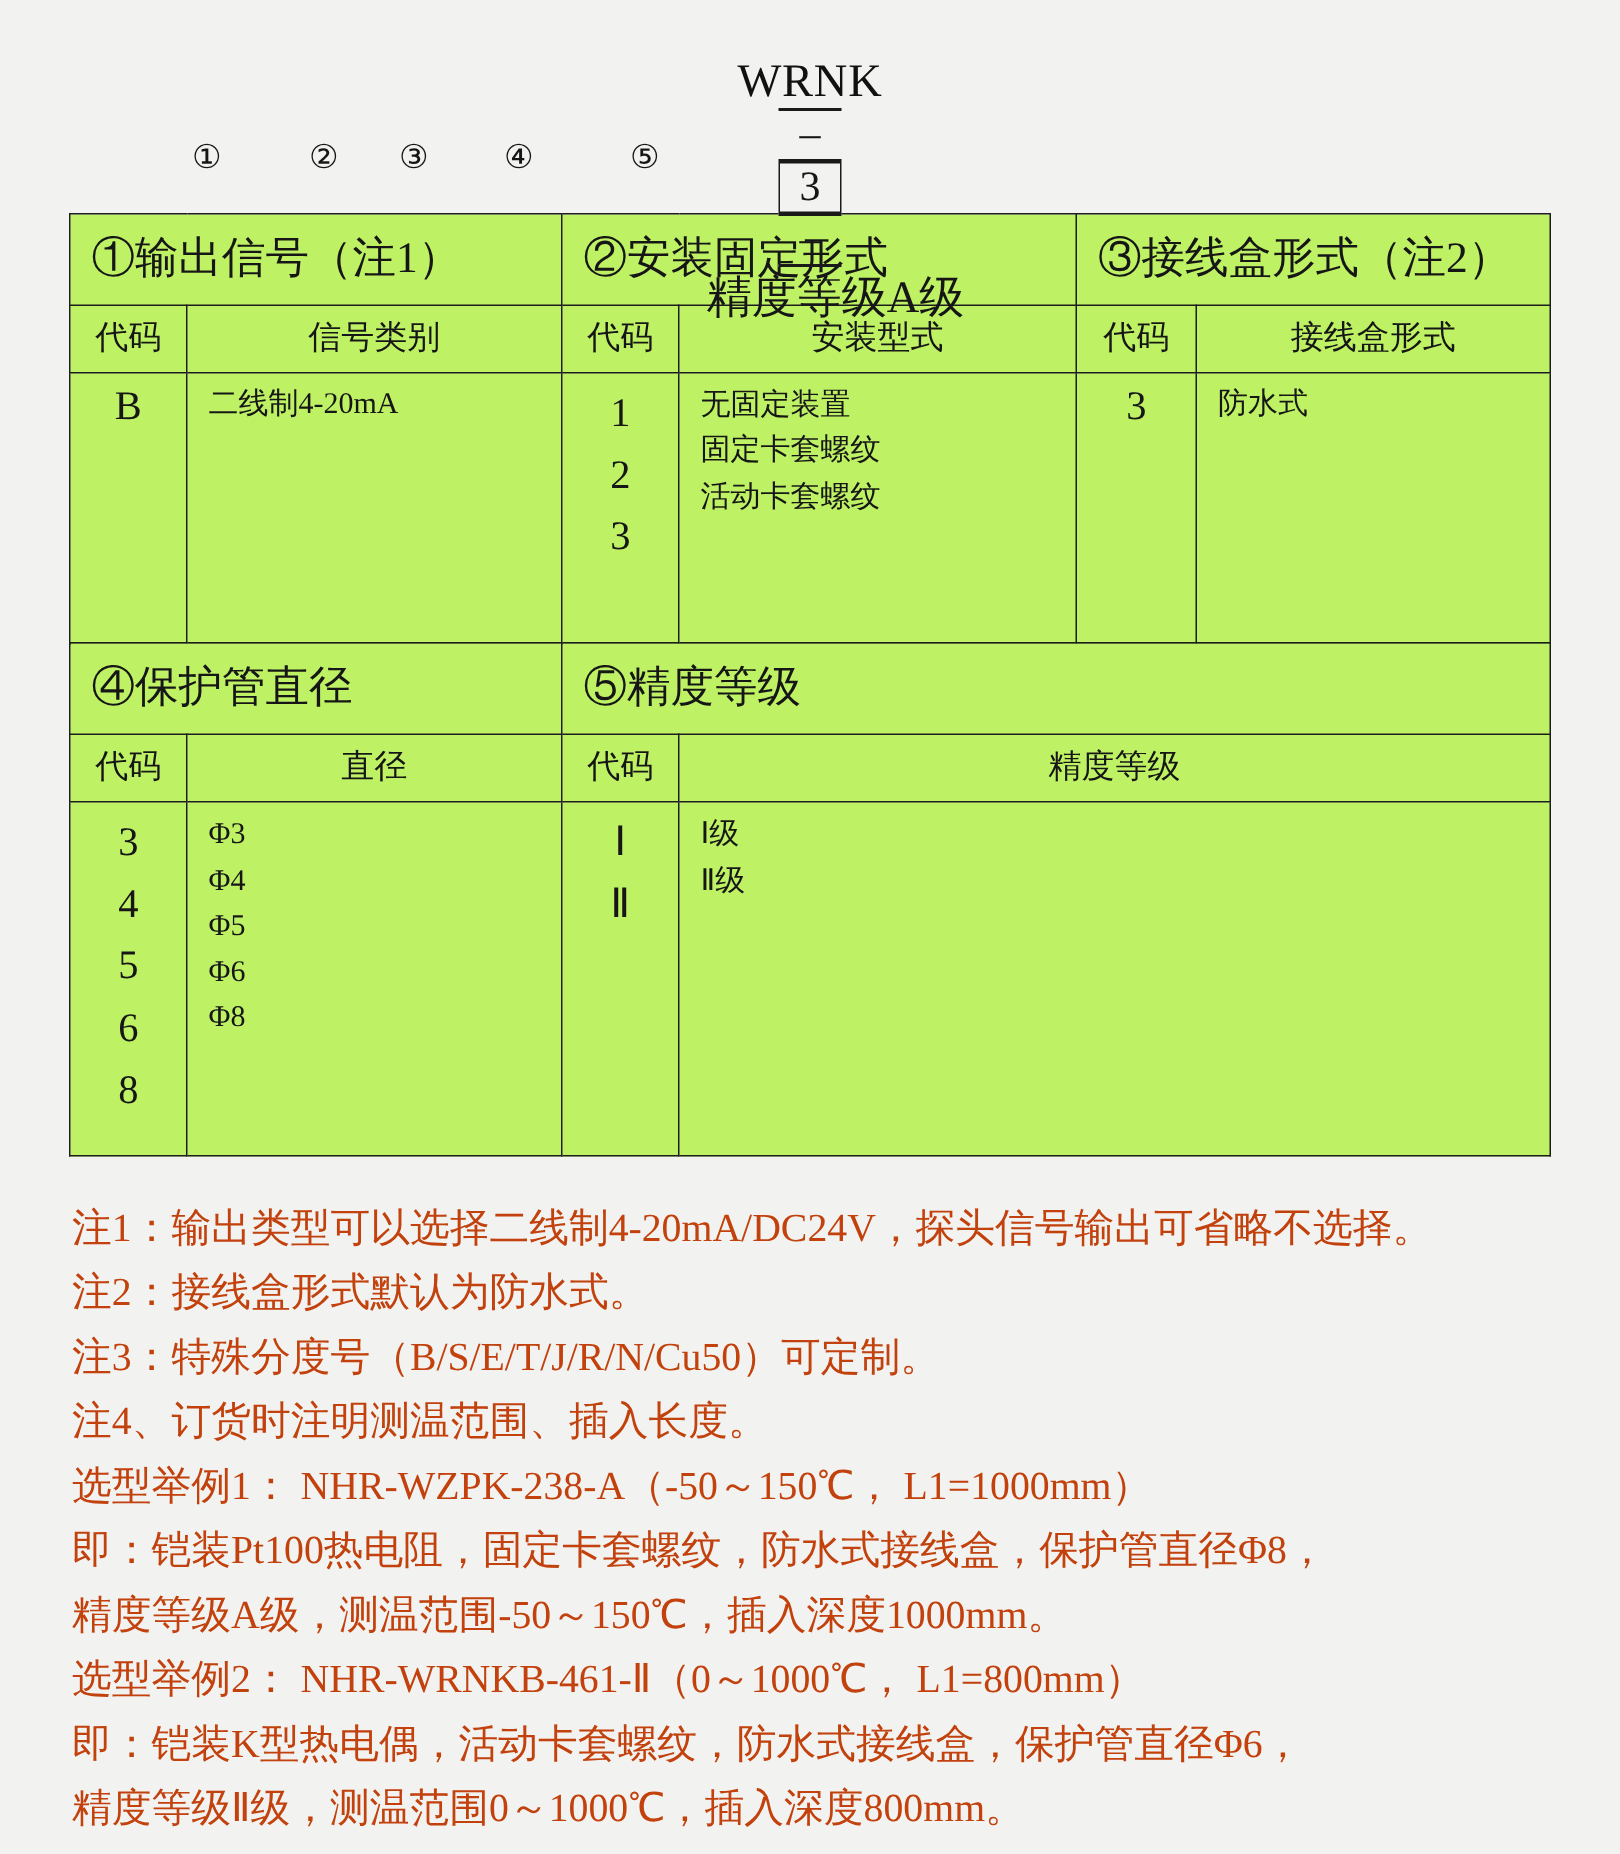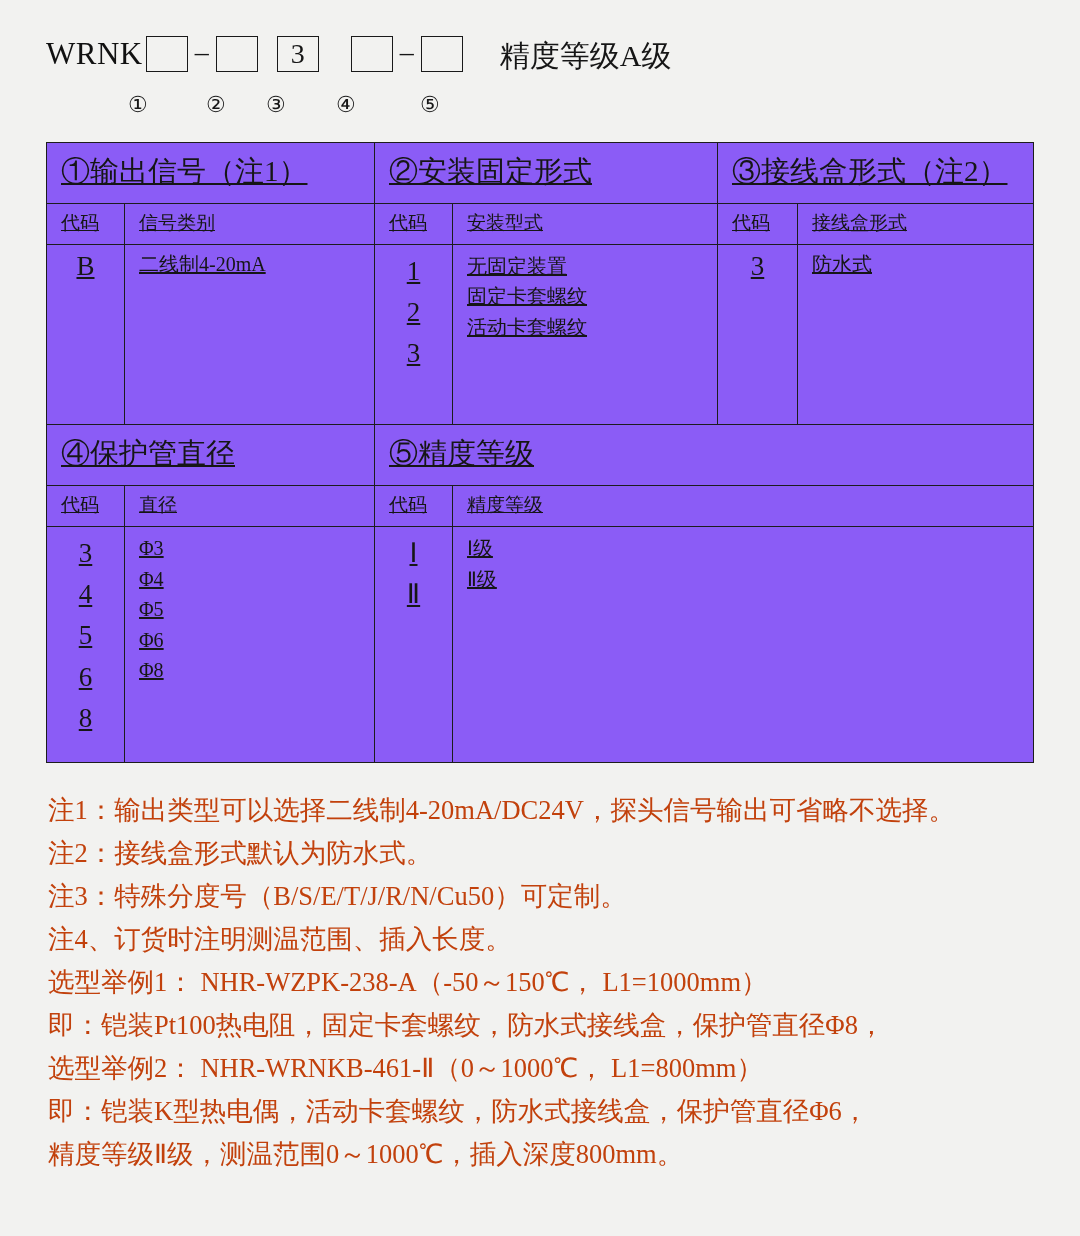"WRNK" .code-line { align-items: flex-start -> center; flex-direction: none -> column }
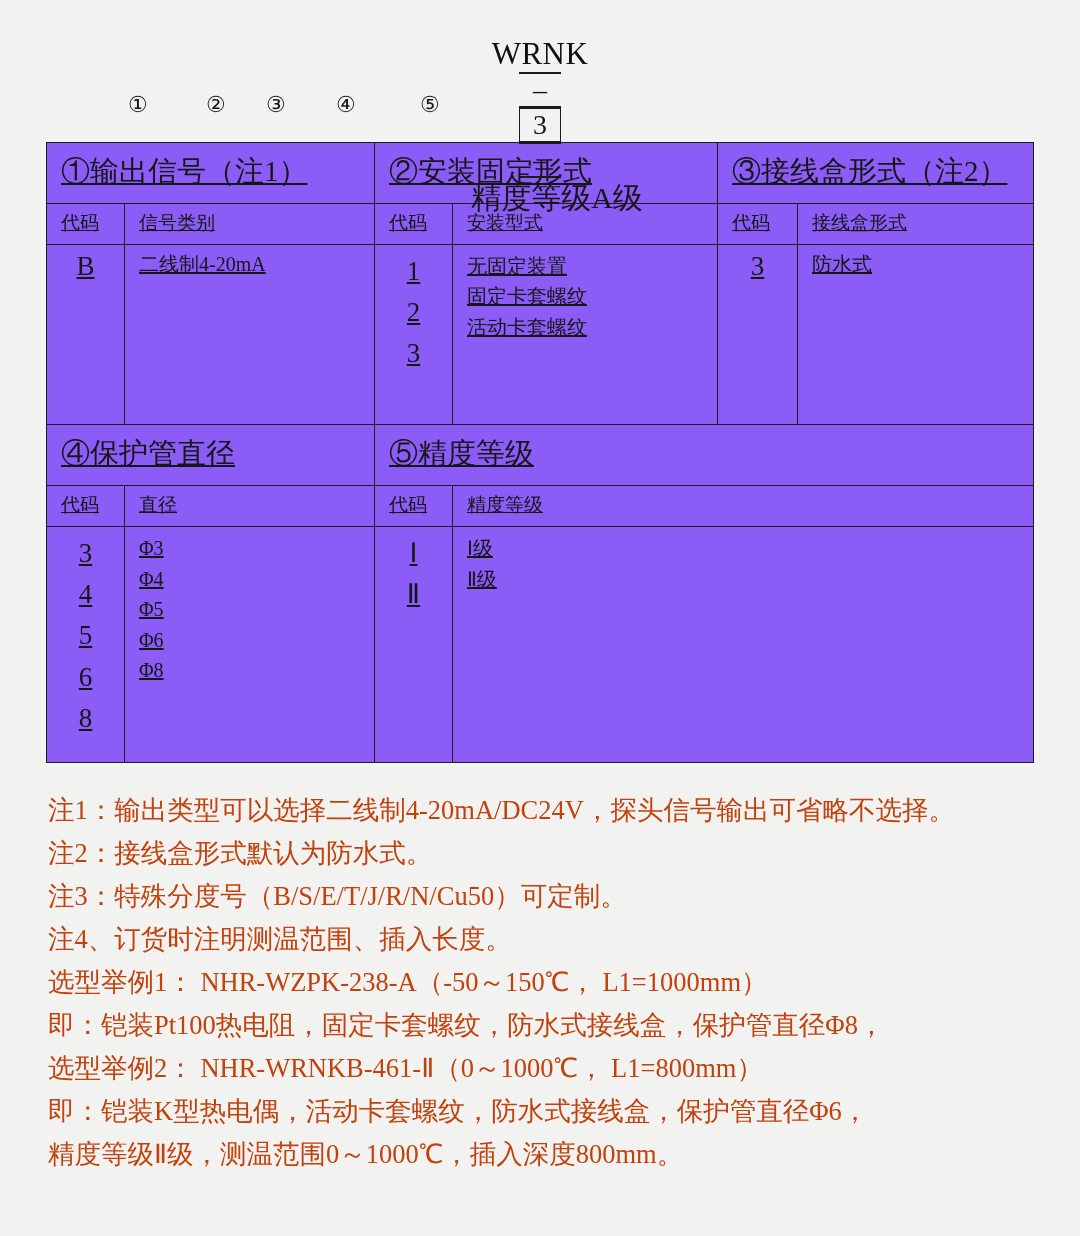"①输出信号（注1）" .tbl td { background: #8b5cf6 -> #bef264; text-decoration: underline -> none }
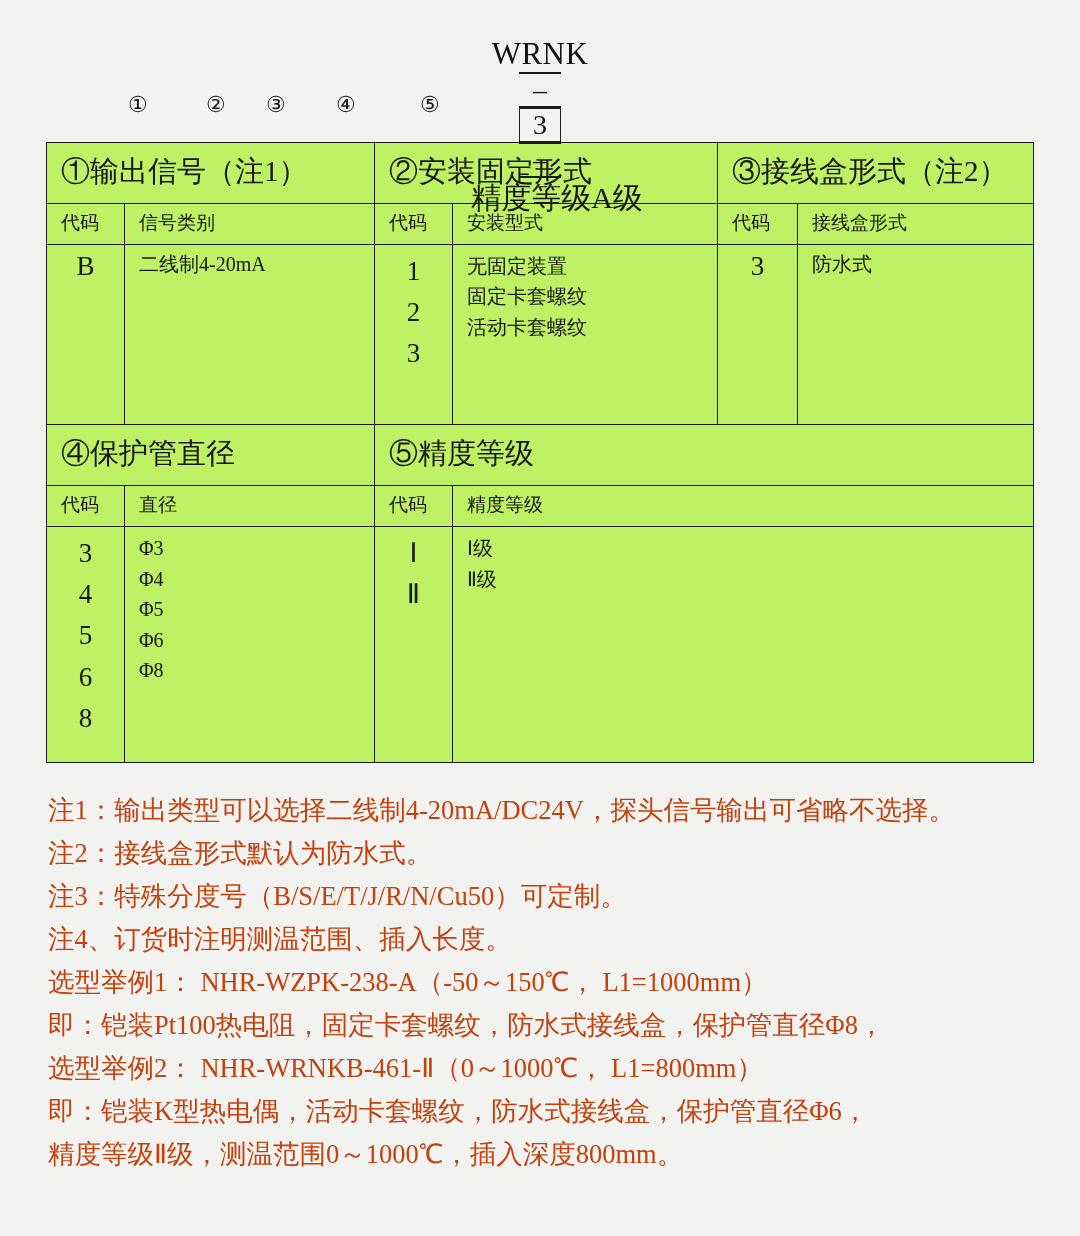"代码" .col-head { font-size: 19px -> 22px; text-align: none -> center }
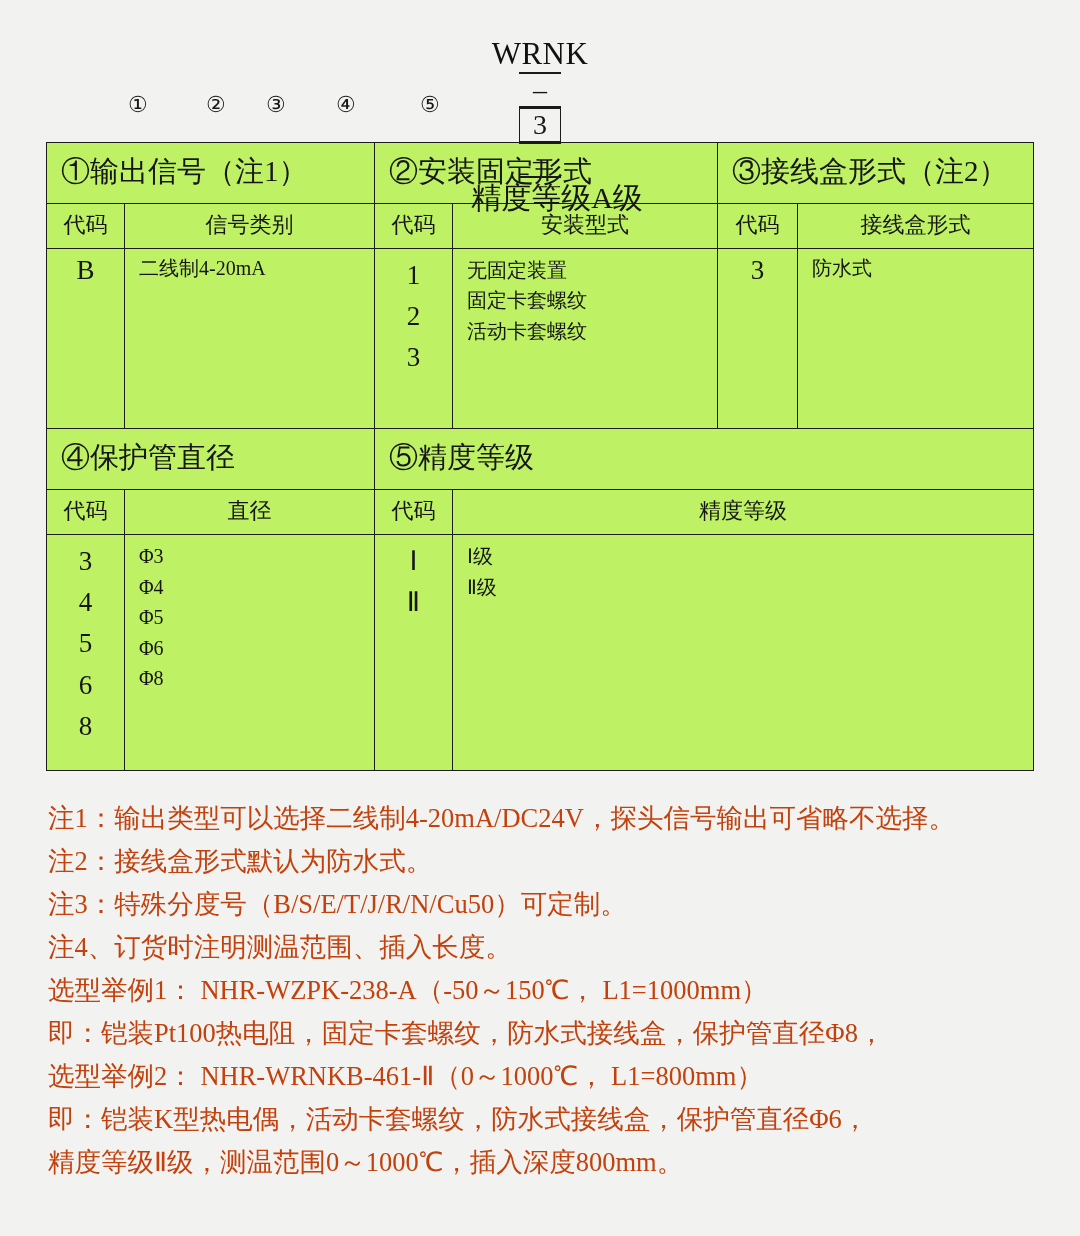"精度等级A级，测温范围-50～150℃，插入深度1000mm。" div.note { html: none -> <div>精度等级A级，测温范围-50～150℃，插入深度1000mm。</div> }
